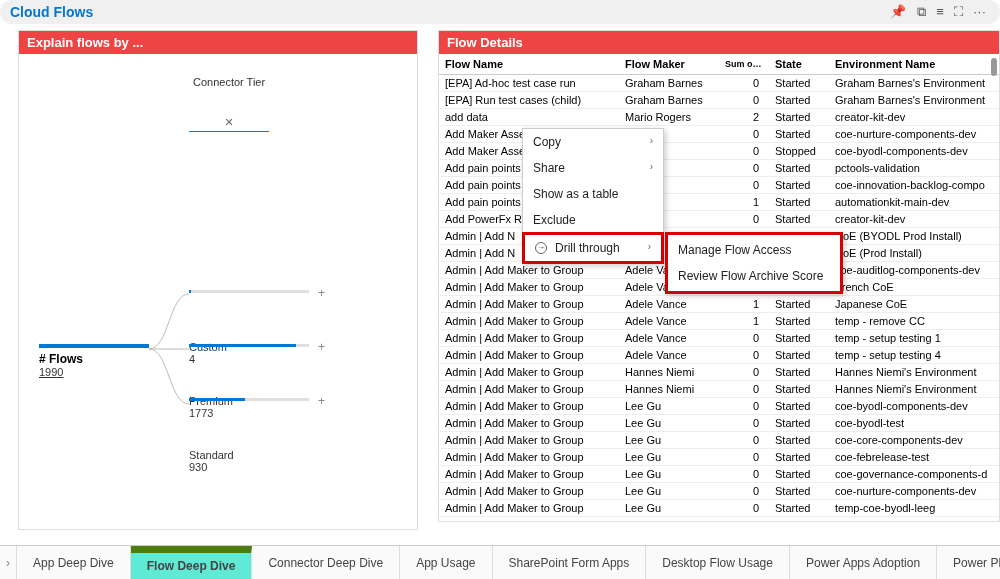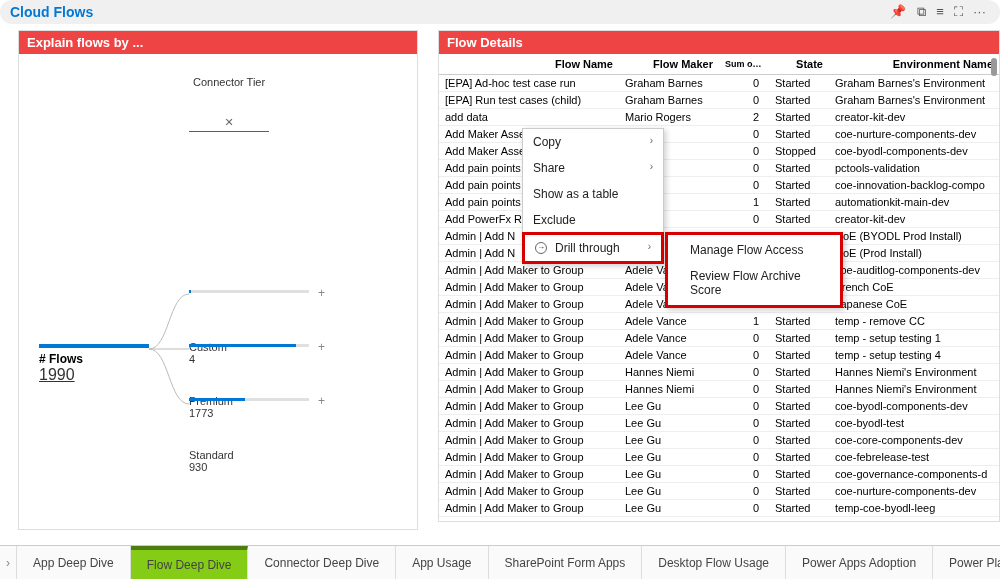"Flow Name" th { text-align: right -> left }
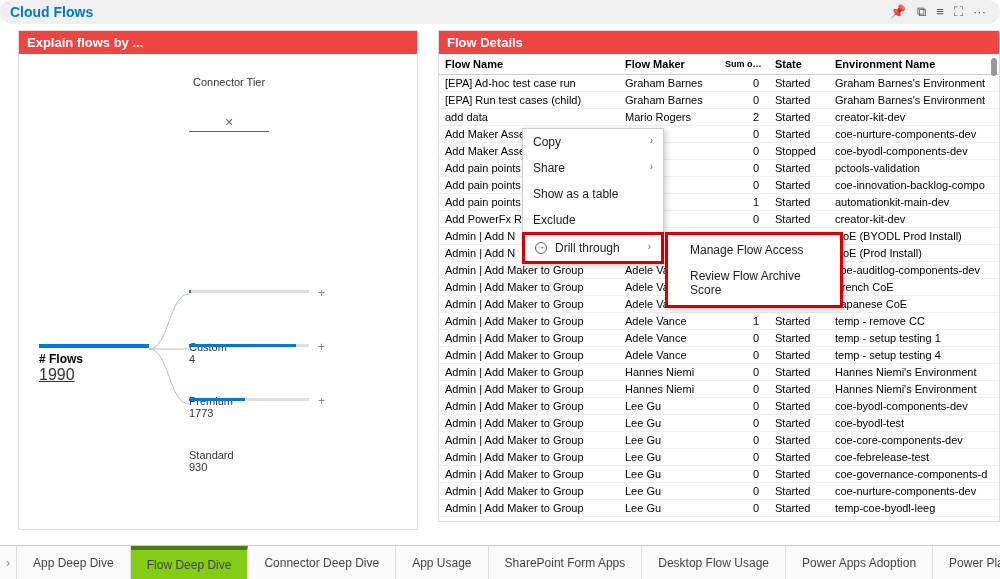"Manage Flow Access" .sub-item { padding: 6px 22px -> 6px 10px }
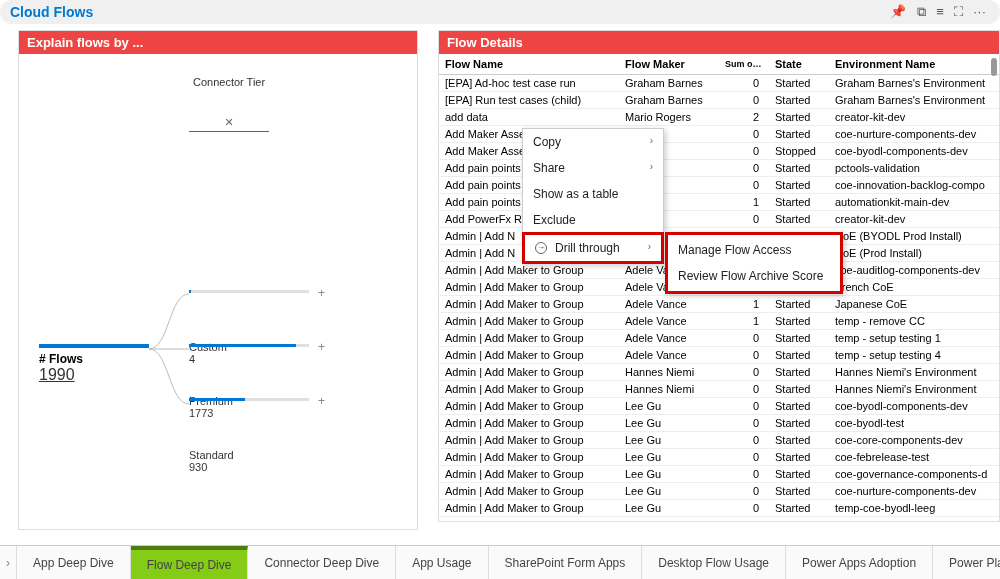"1990" .node-root .val { font-size: 16px -> 11px }
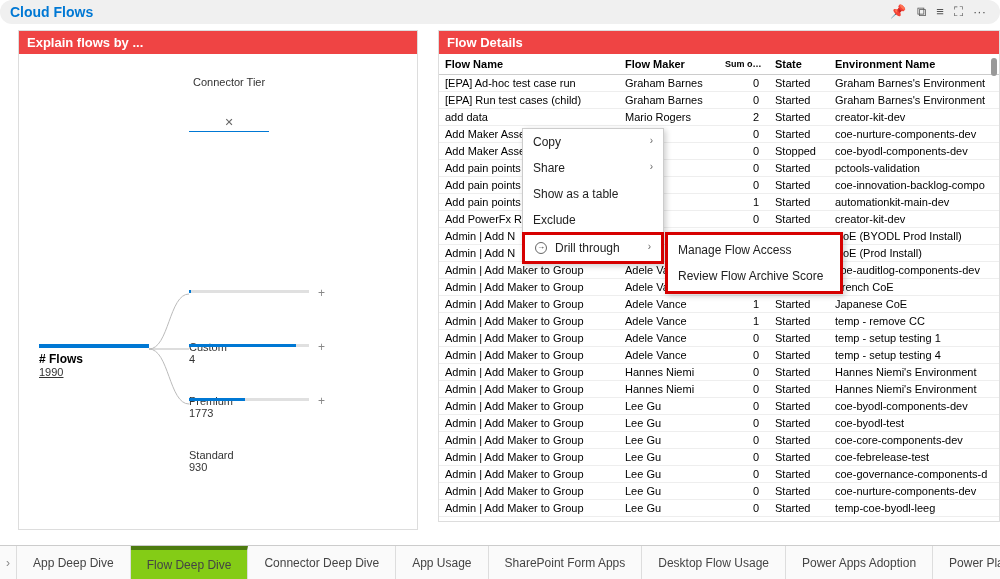"Flow Deep Dive" .tab.active { background: #84cc16 -> #5eead4; border-top: 4px solid #4d7c0f -> 7px solid #4d7c0f; font-weight: 400 -> 700 }
